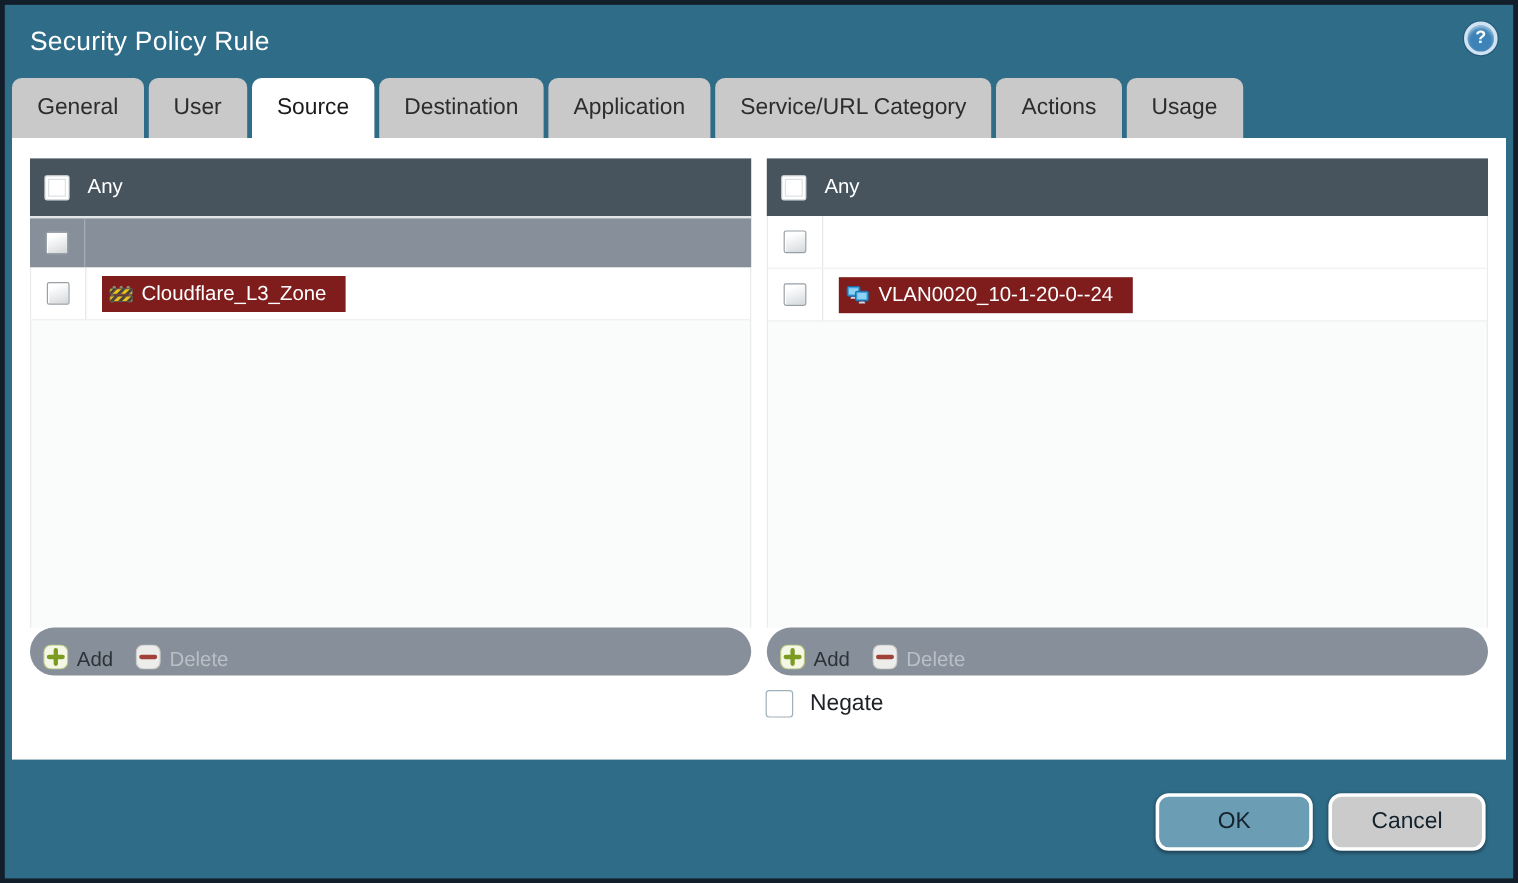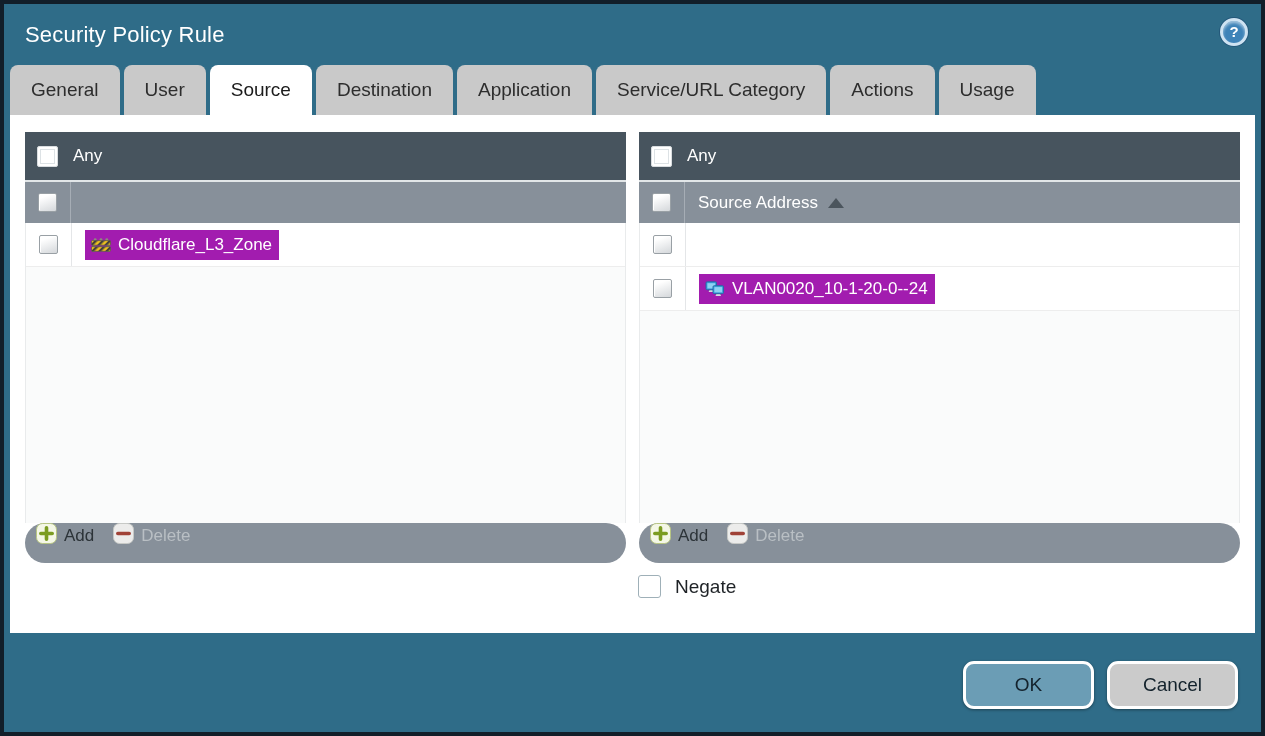"Source Address" div.col-bar { html: <div> <div> <div></div> </div> <div> <span>Source Address</span> <span></span> </div> </div> -> none }
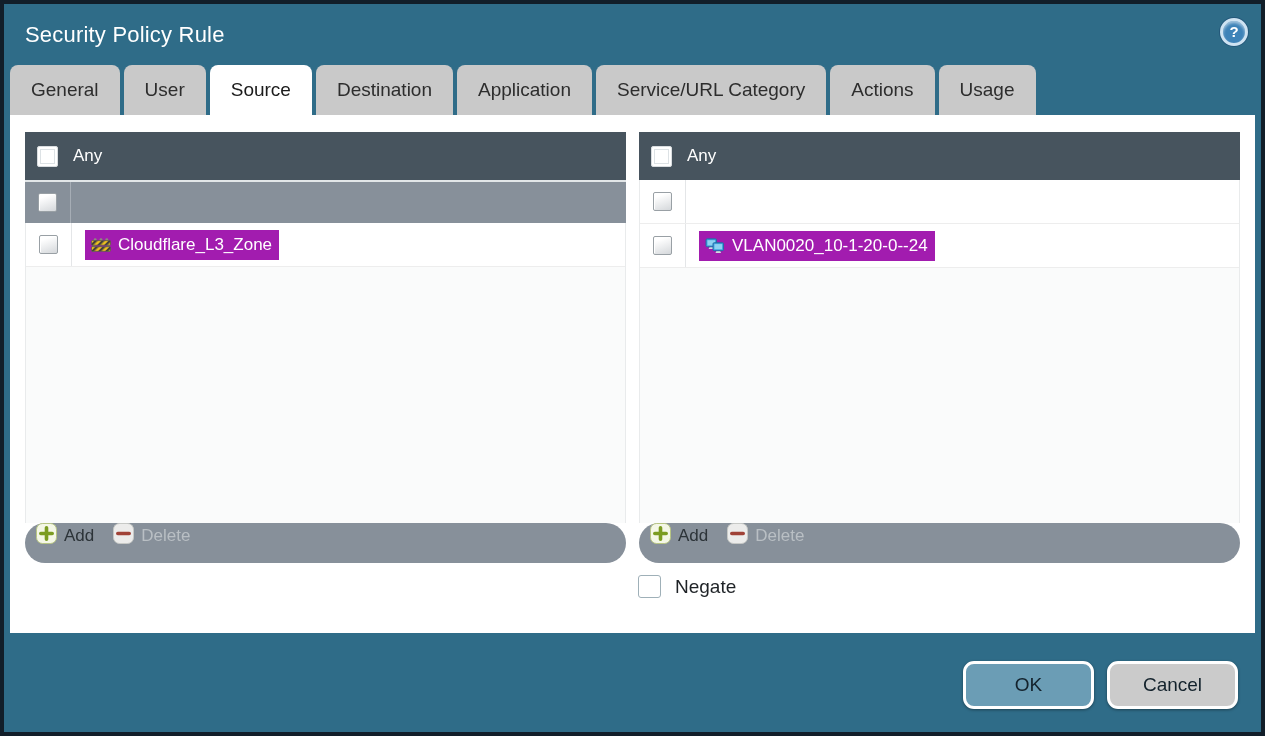"Cloudflare_L3_Zone" .tag { background: #a21caf -> #7f1d1d; padding: 0 7px 0 6px -> 0 16px 0 6px }
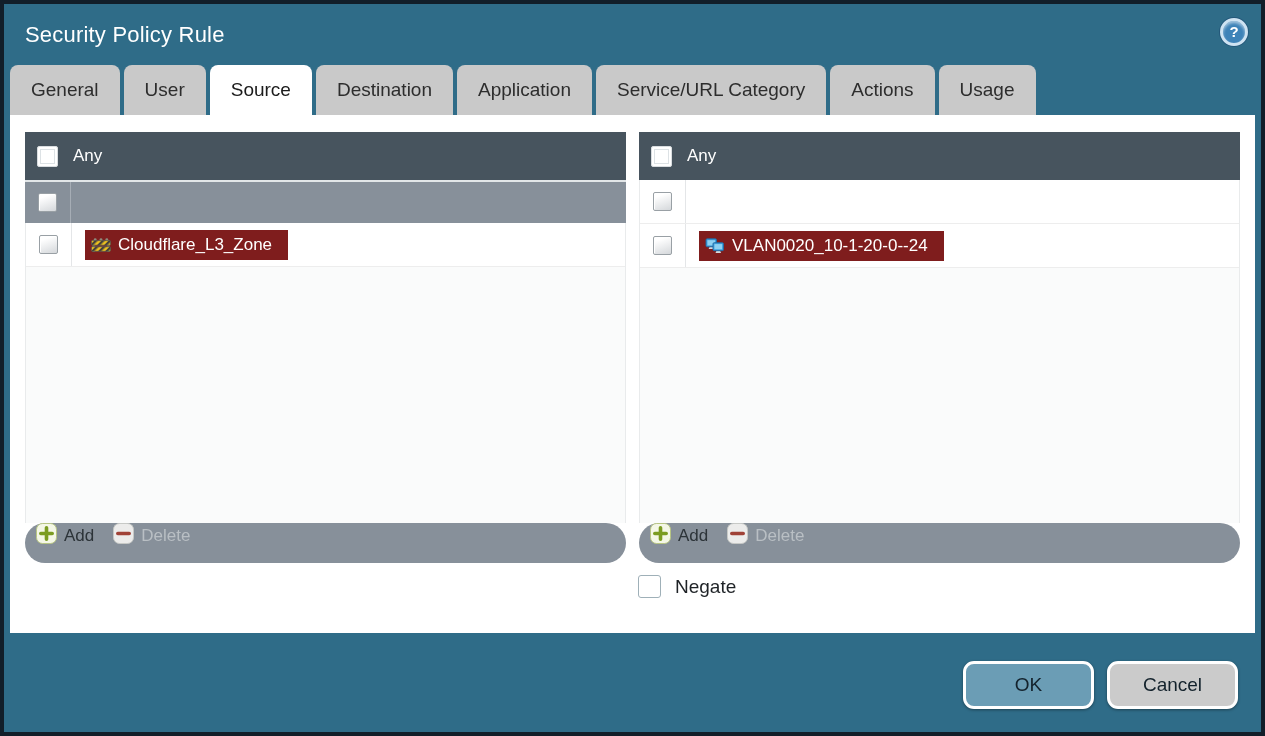"Add" .panel-footer { align-items: flex-start -> flex-end }
